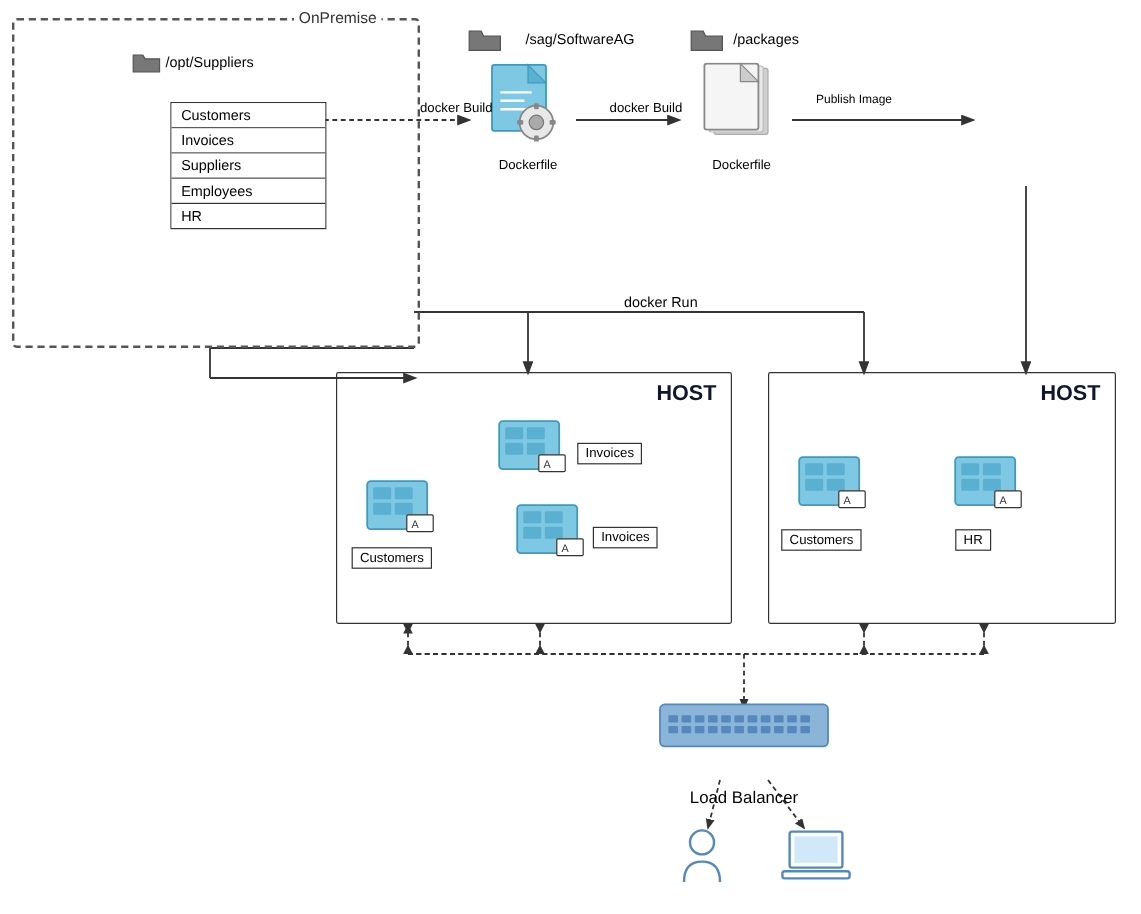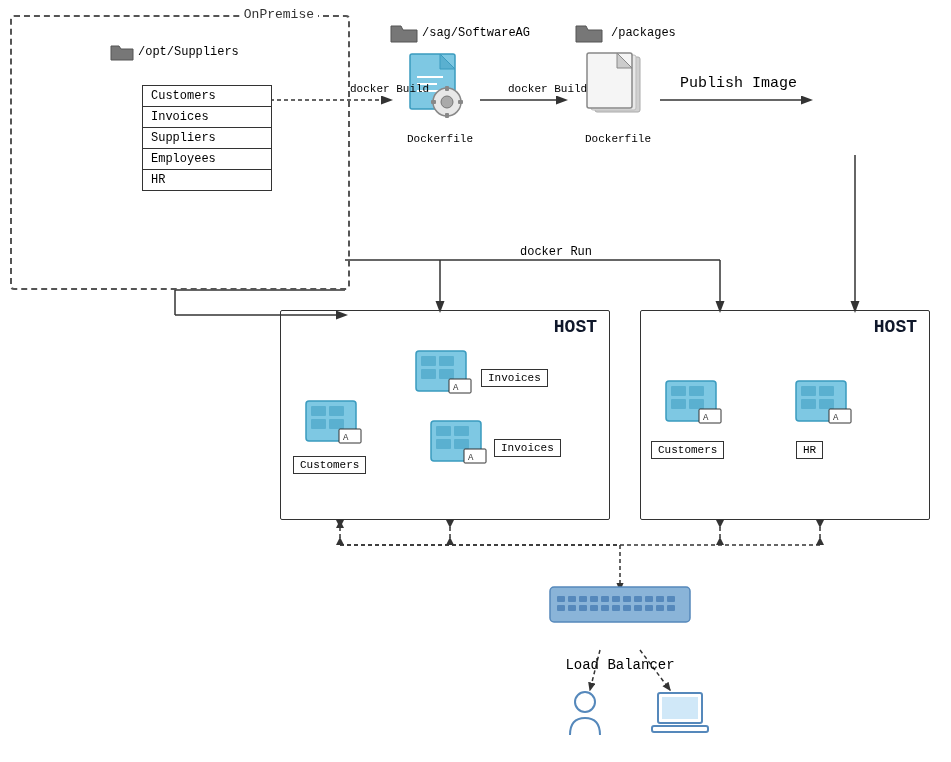"OnPremise" .diagram-container { font-family: Liberation Mono, monospace -> none }
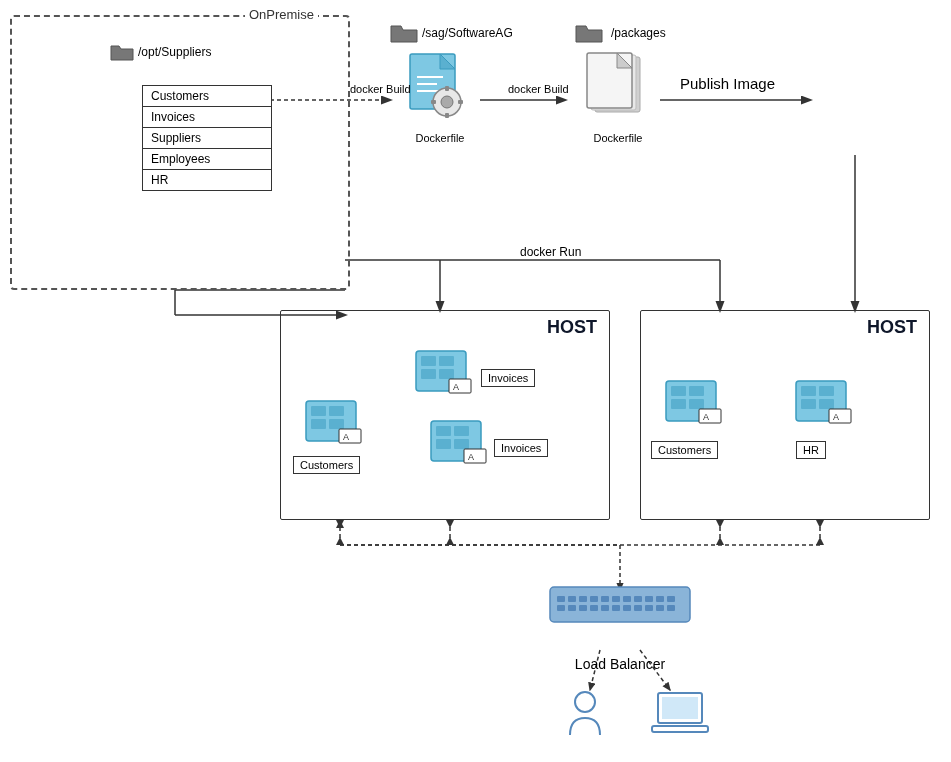"/sag/SoftwareAG" div { gap: 4px -> 20px }
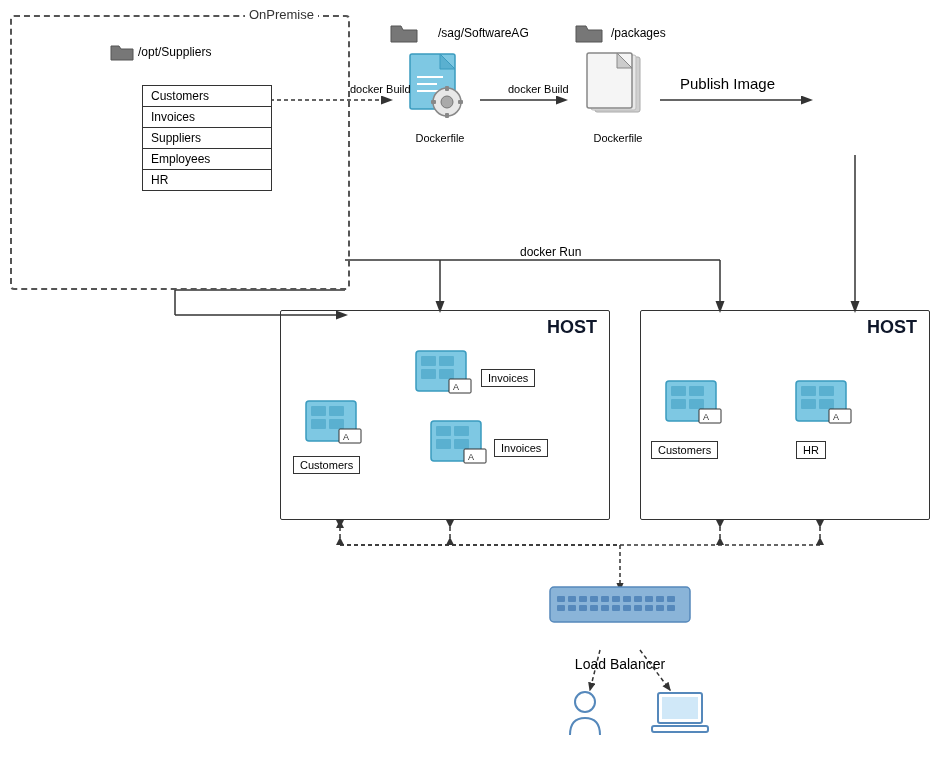"Publish Image" span { font-size: 15px -> 10px }
